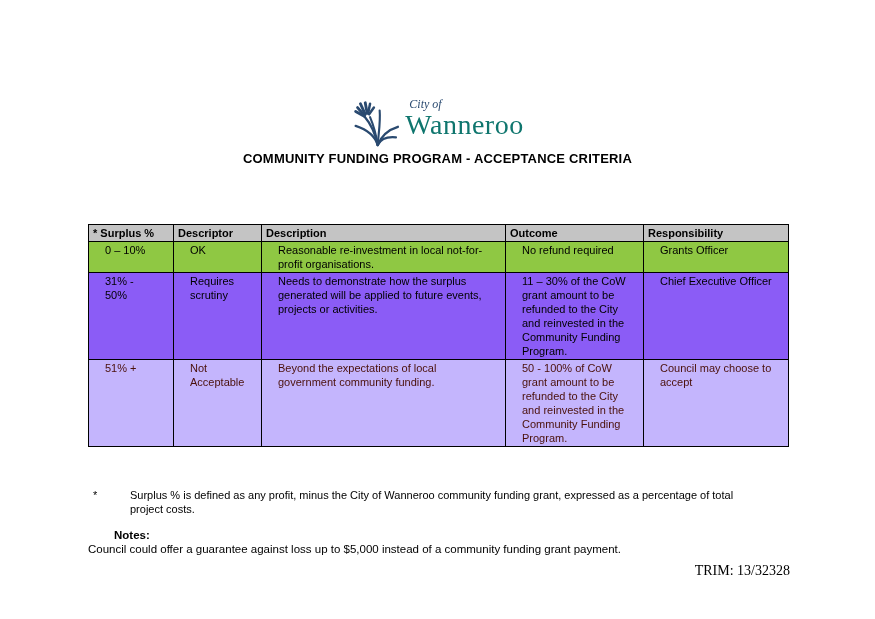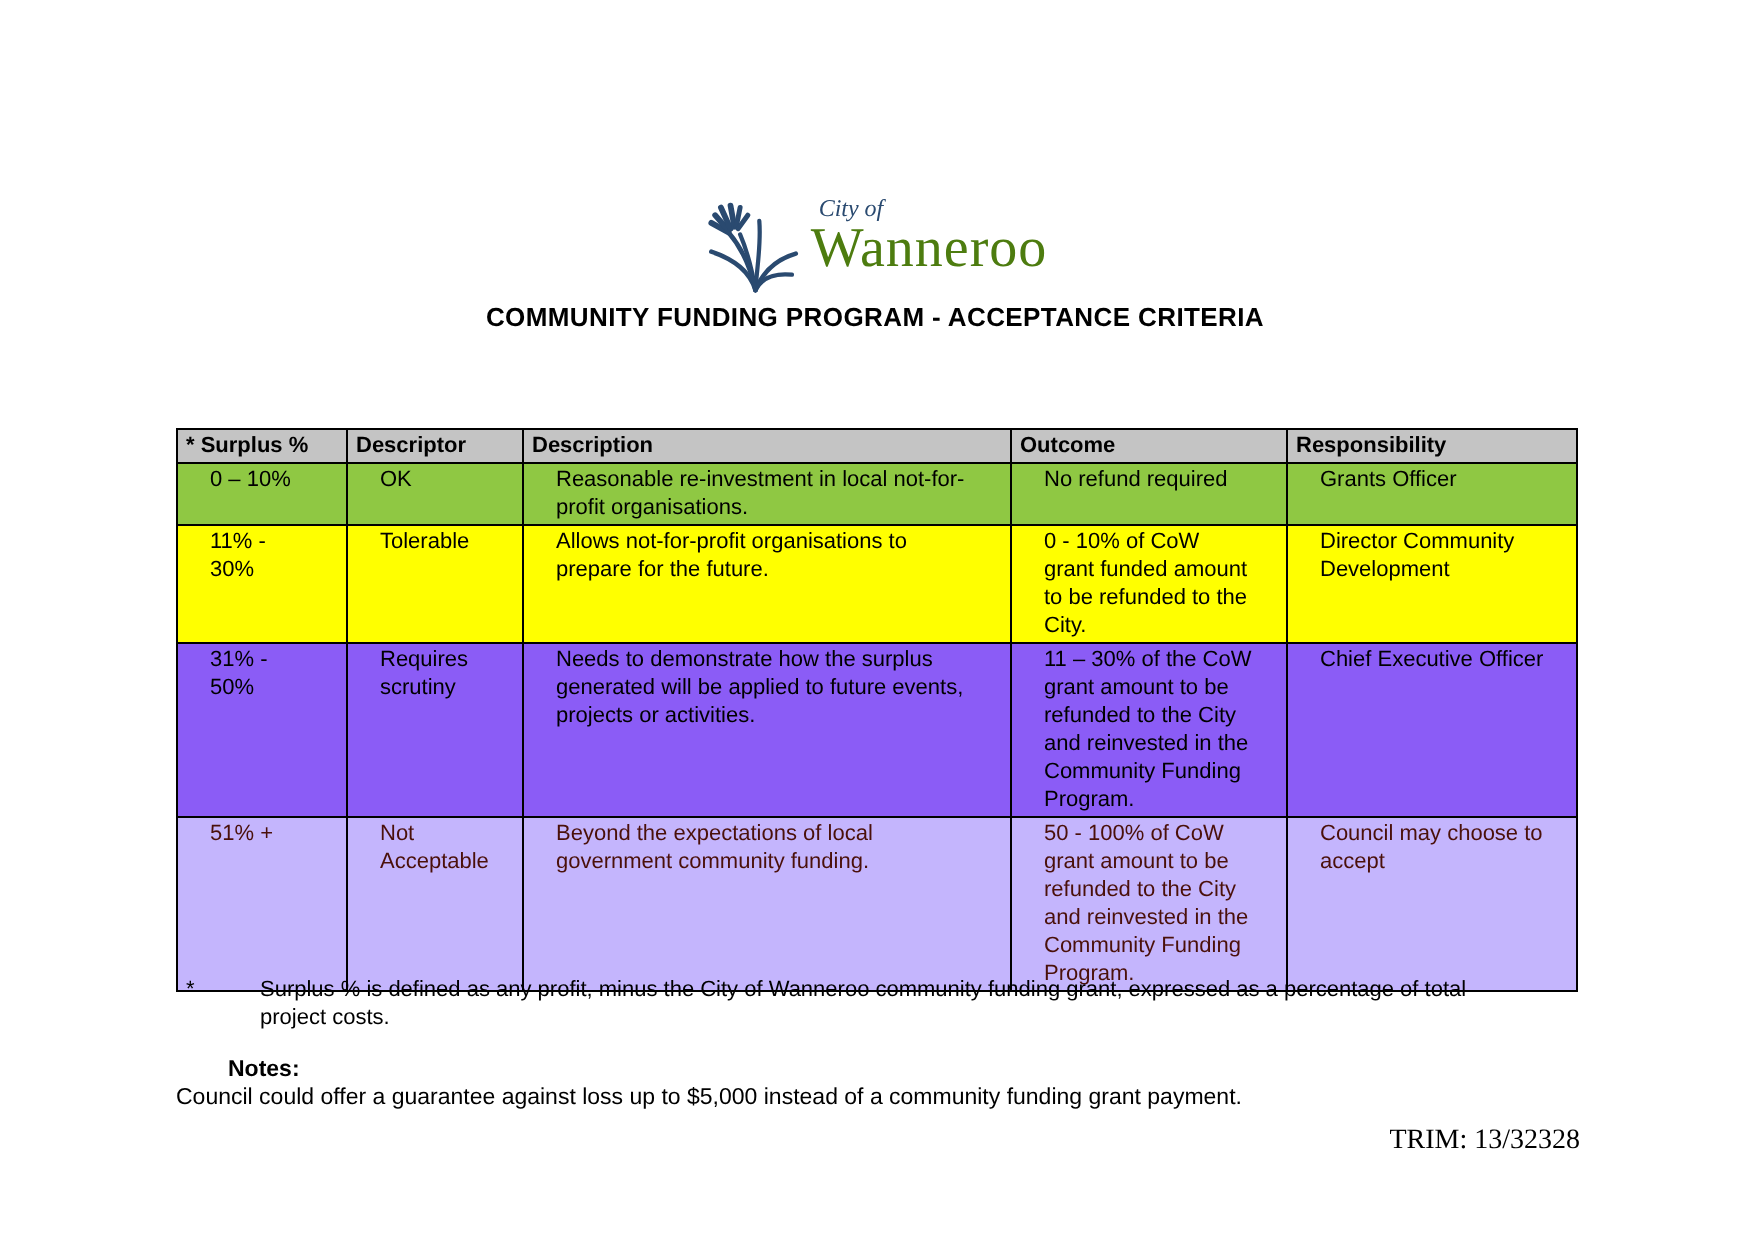"Wanneroo" span.logo-line2 { color: #4d7c0f -> #0f766e }
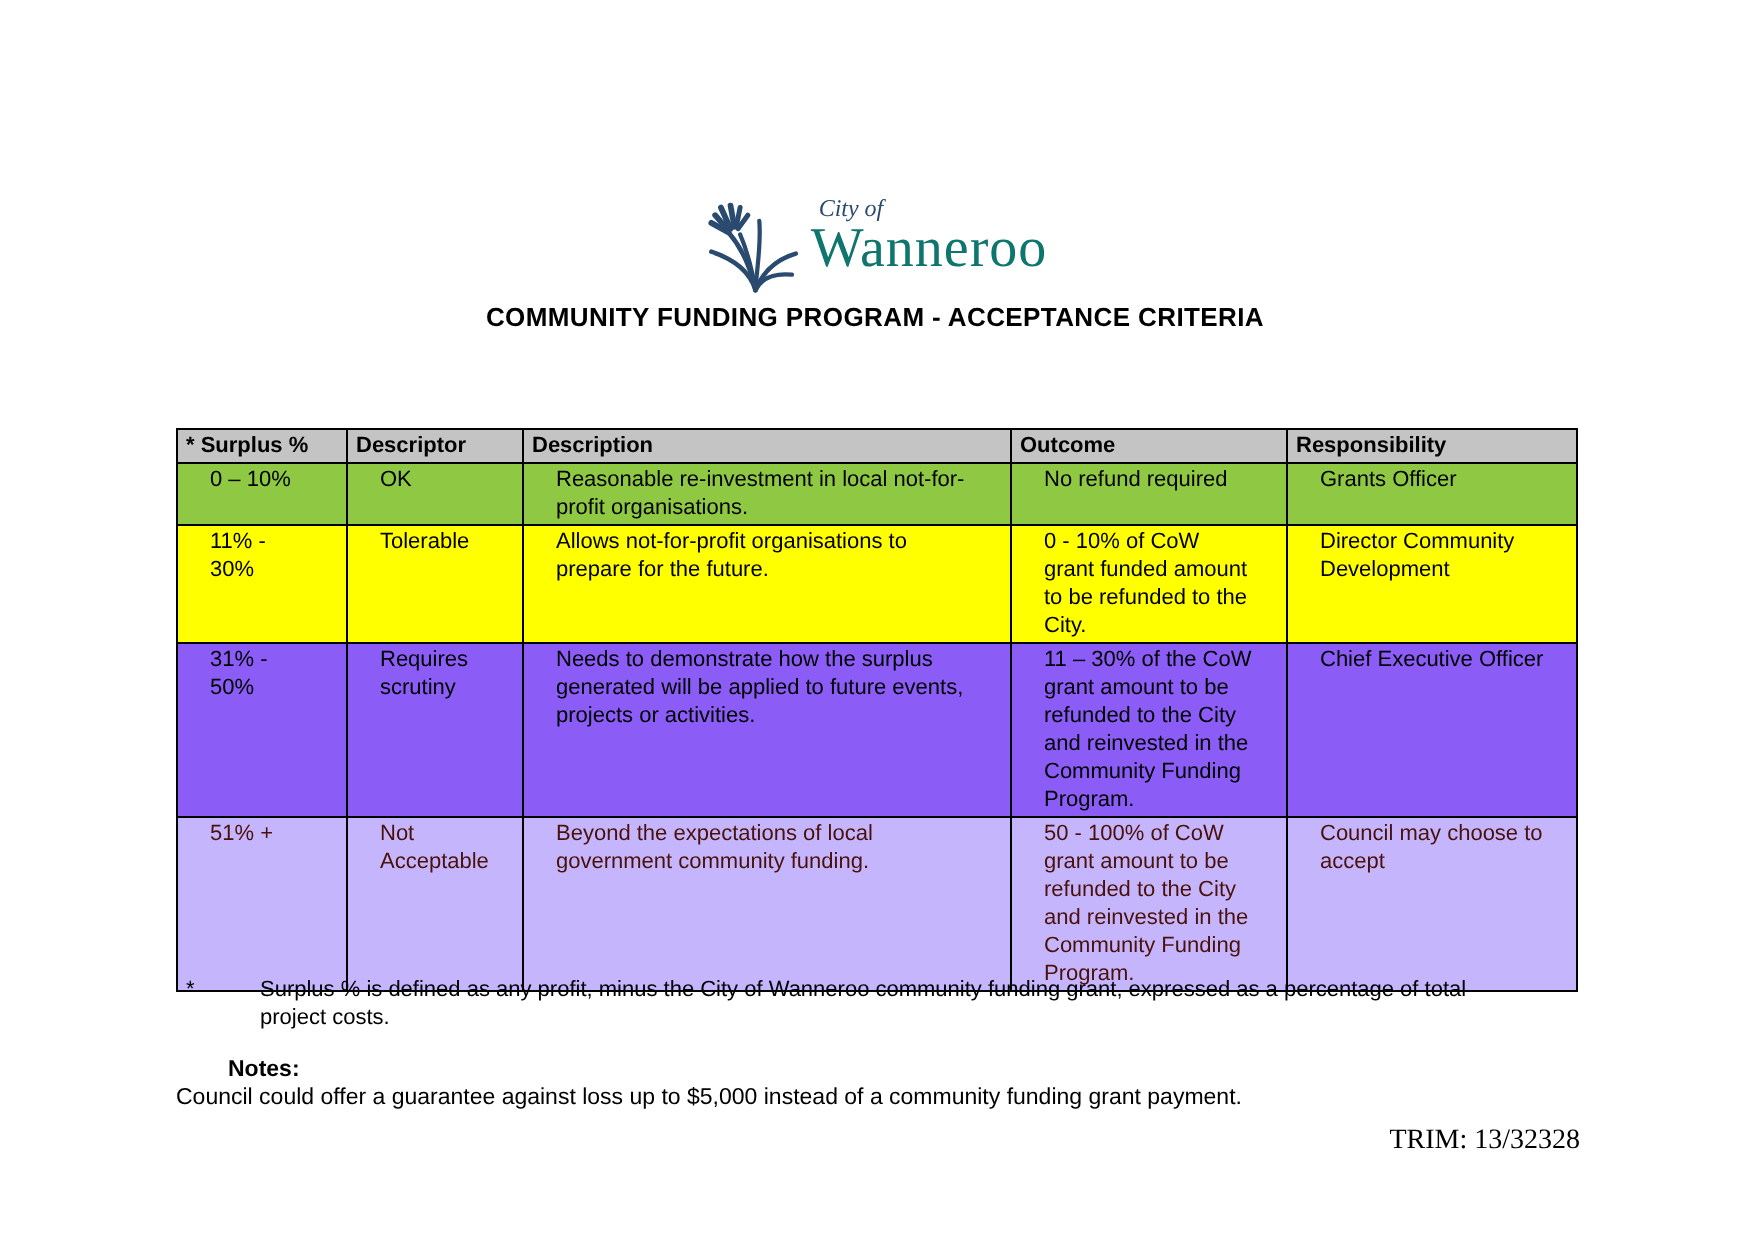"* Surplus %" .criteria-table-wrap { top: 214px -> 224px }
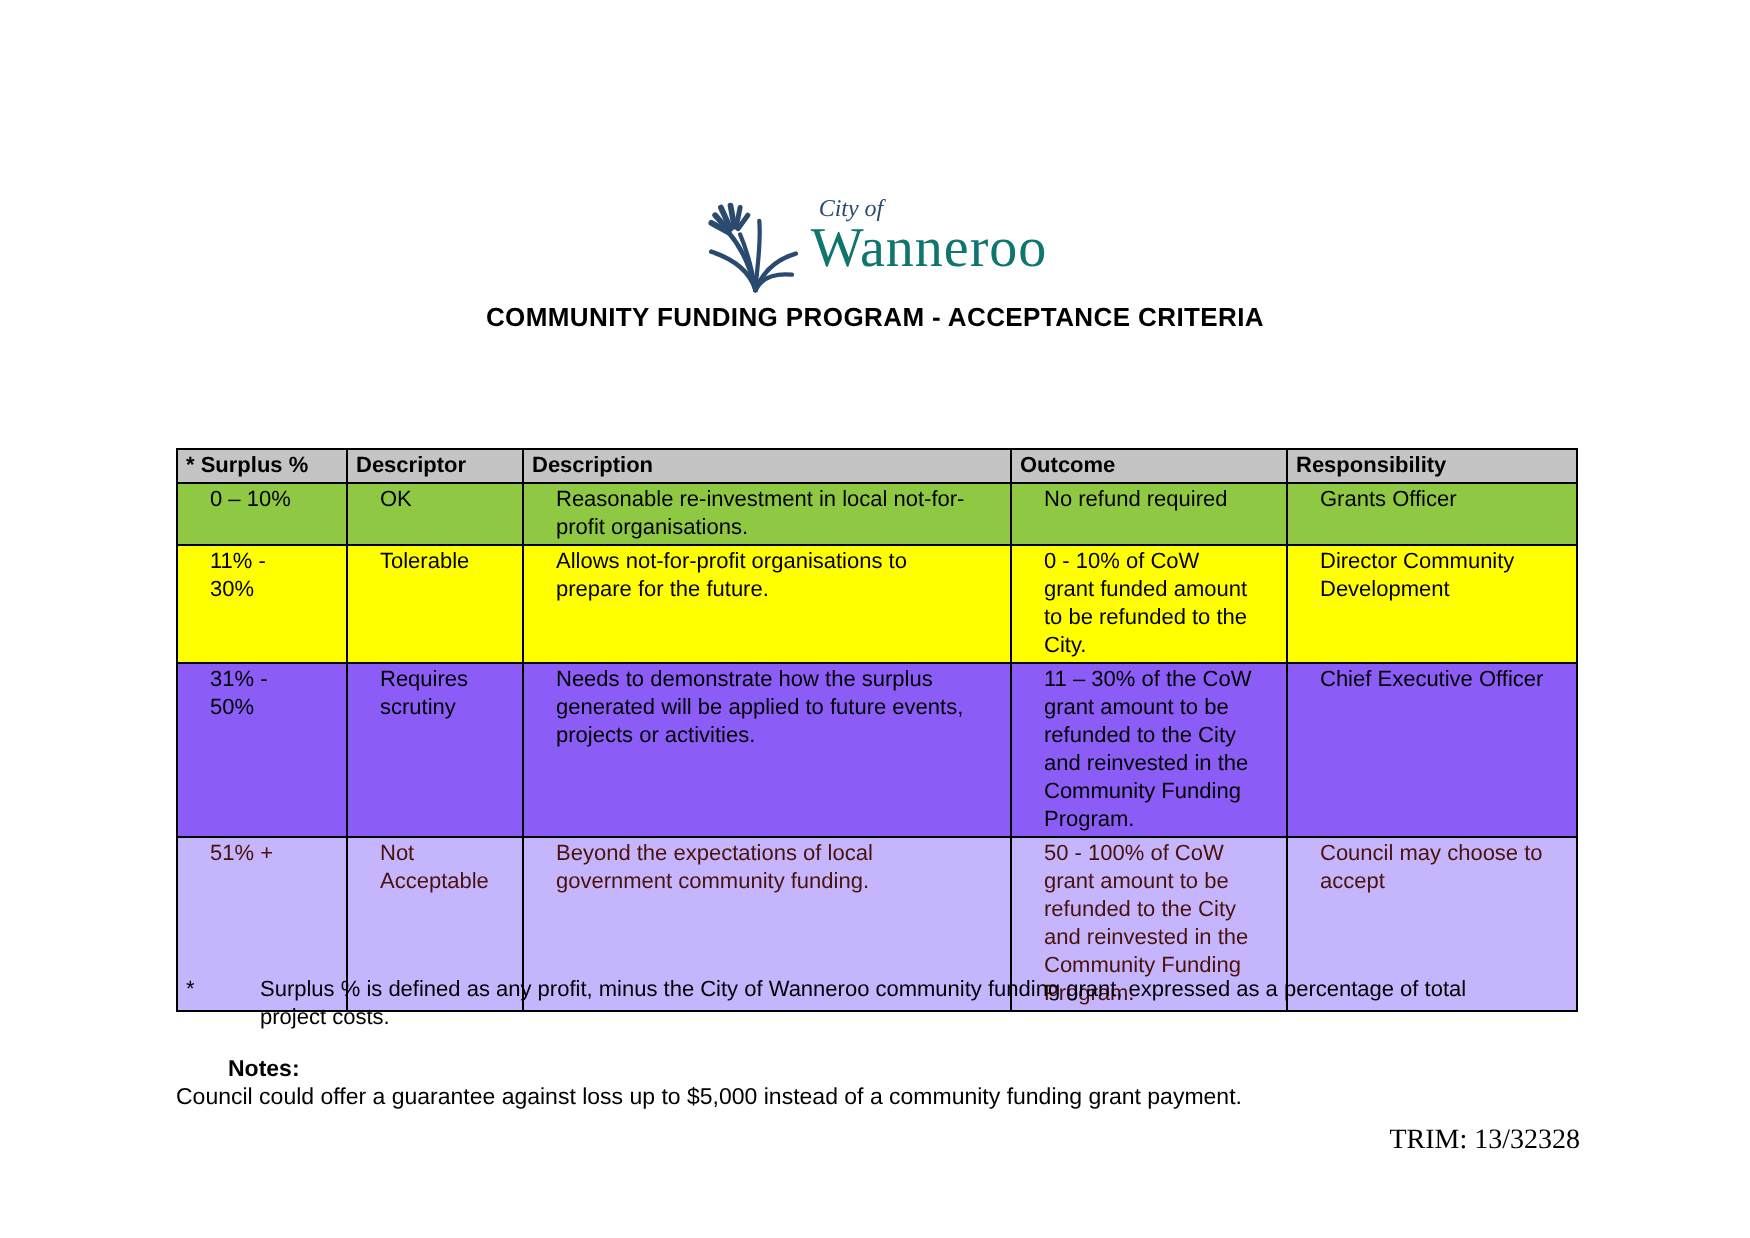"11% - 30%" tr.r2 { html: <tr> <td>11% - 30%</td> <td>Tolerable</td> <td>Allows not-for-profit organisations to prepare for the future.</td> <td>0 - 10% of CoW grant funded amount to be refunded to the City.</td> <td>Director Community Development</td> </tr> -> none }
